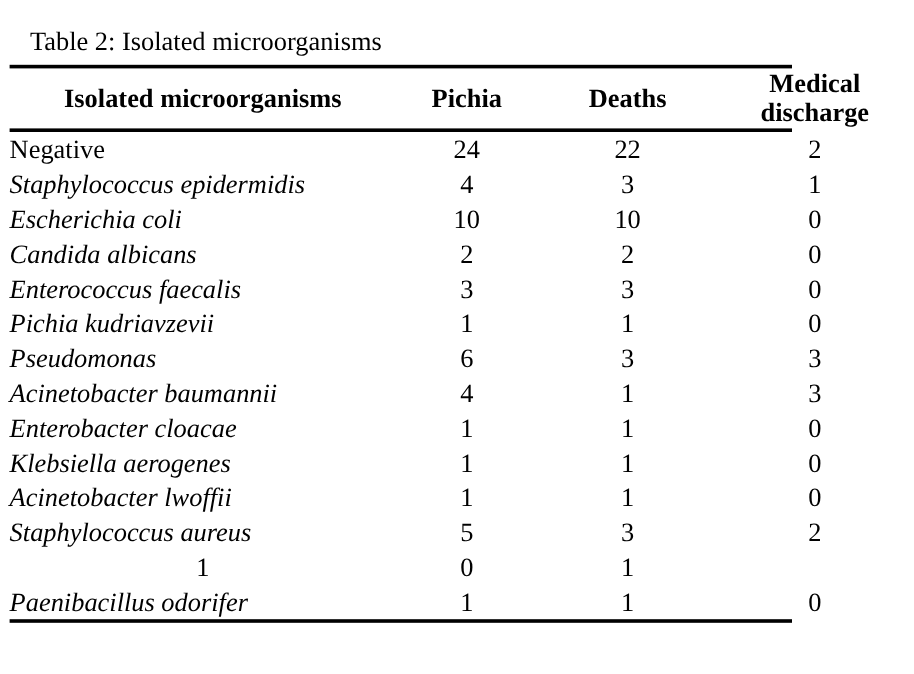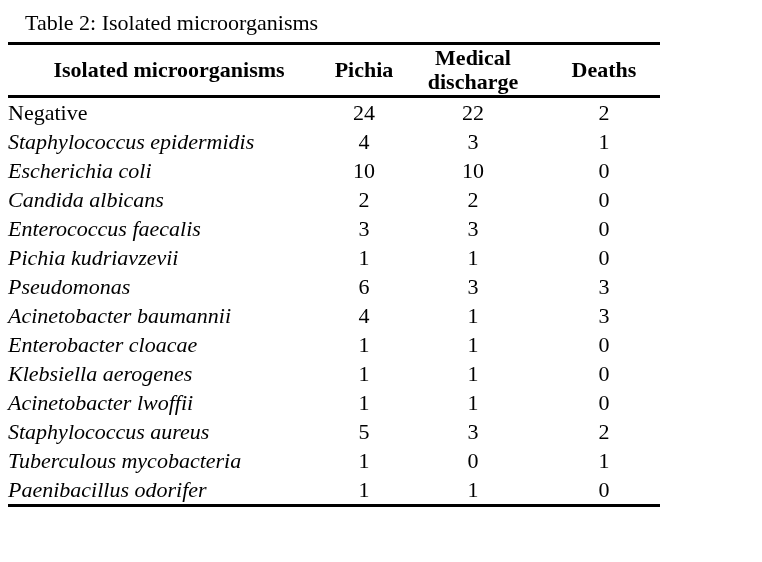"Table 2: Isolated microorganisms" .page { padding-top: 8px -> 20px }
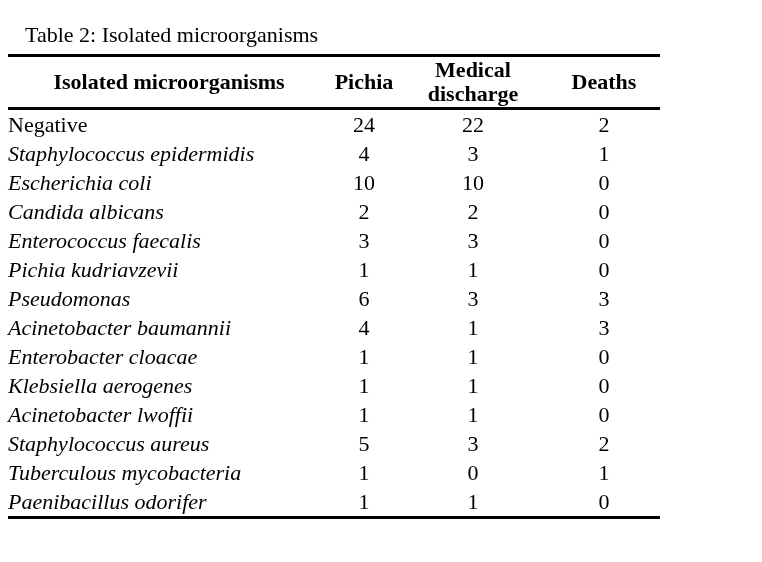"Isolated microorganisms" .row { gap: none -> 25px }
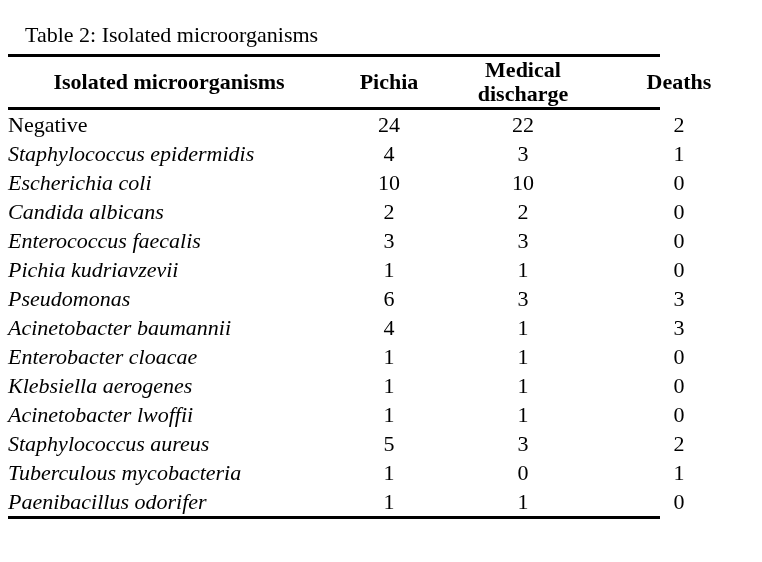"Medical discharge" div.cell { order: before "Deaths" -> after "Deaths" }
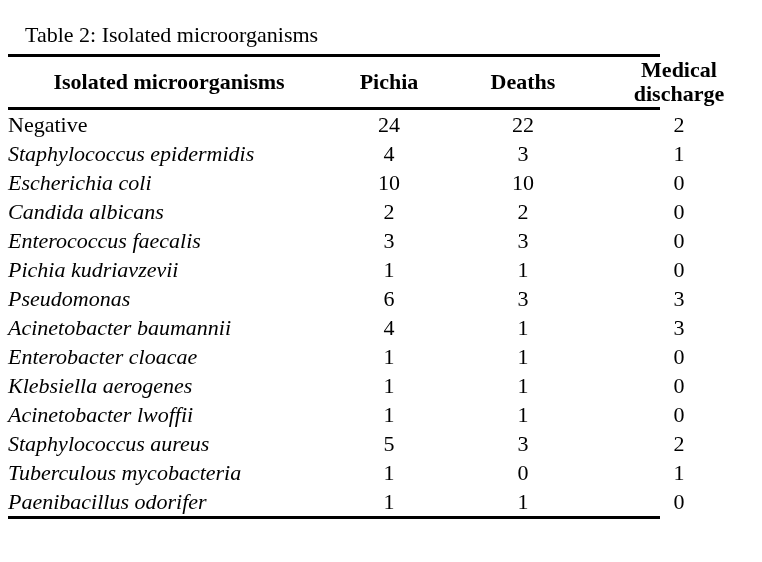"Tuberculous mycobacteria" div.cell { html: <div> <span>Tuberculous mycobacteria</span> </div> -> none }
